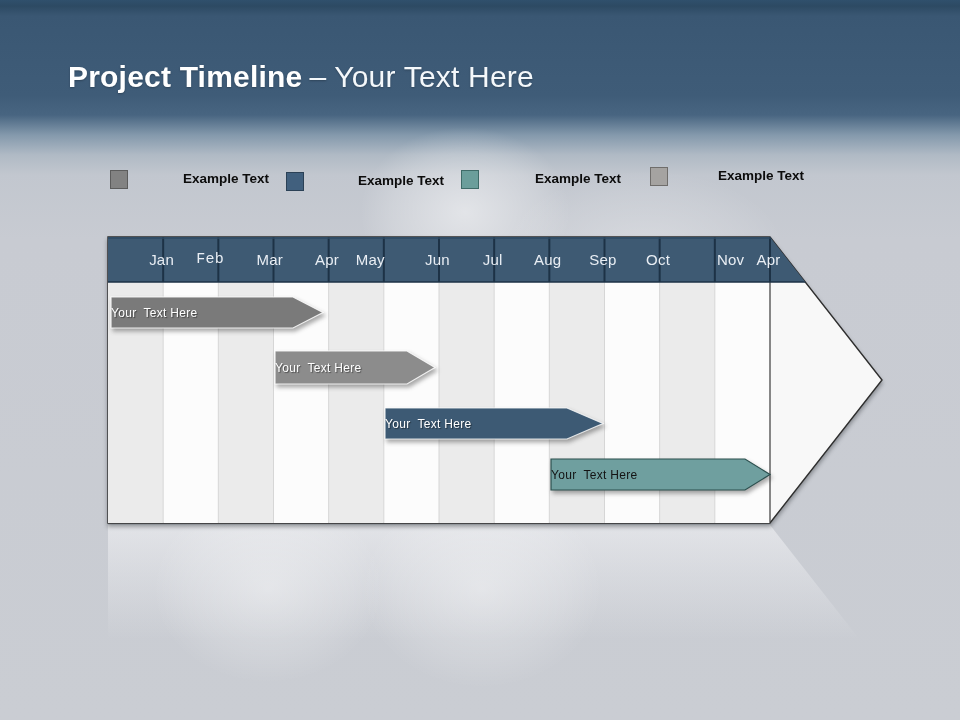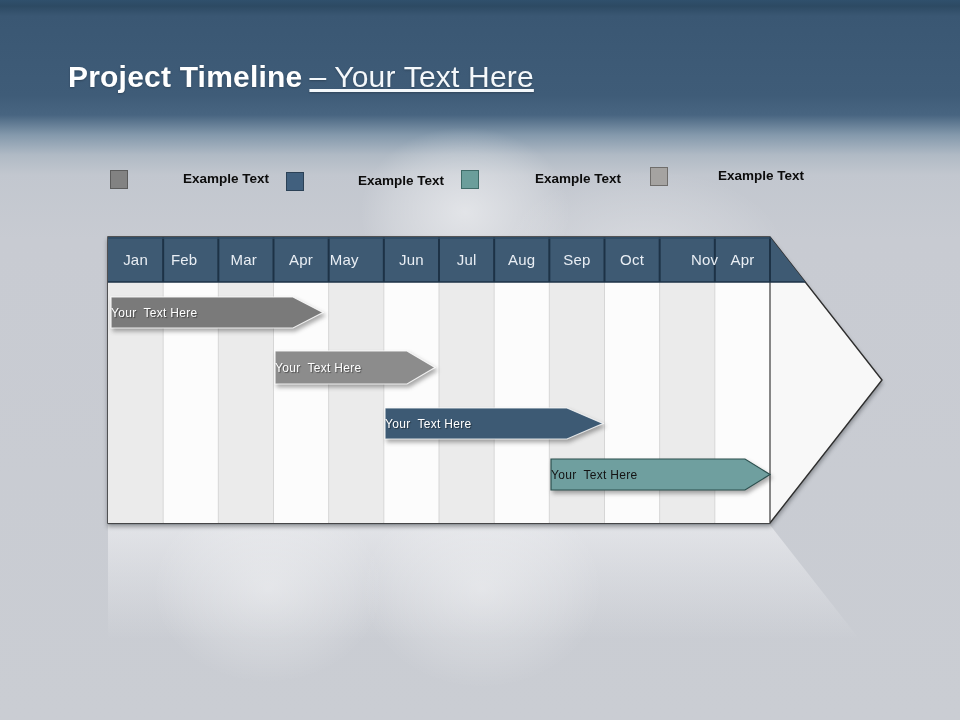"– Your Text Here" .t-reg { text-decoration: underline -> none }
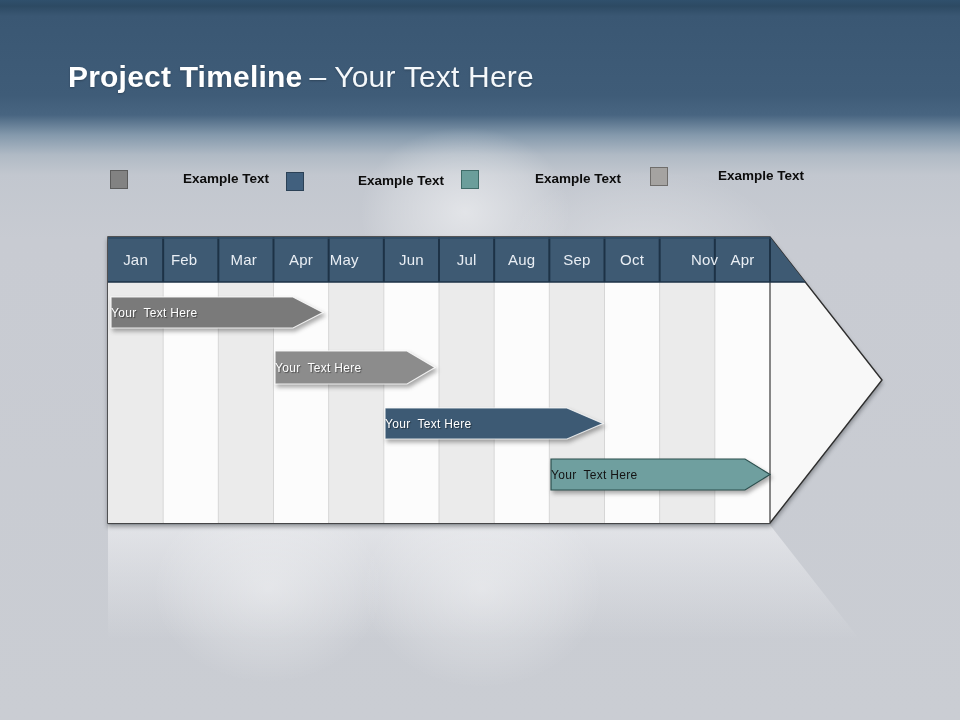"Jan" .month { margin-left: none -> 26px }
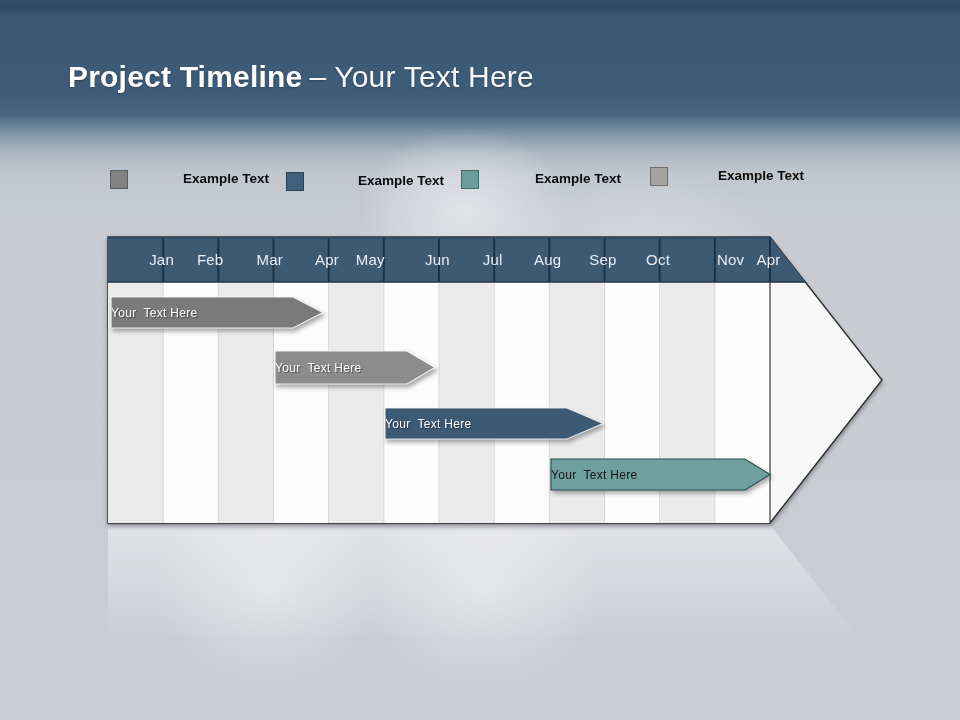"Feb" div.month { font-family: none -> Liberation Mono, monospace }
